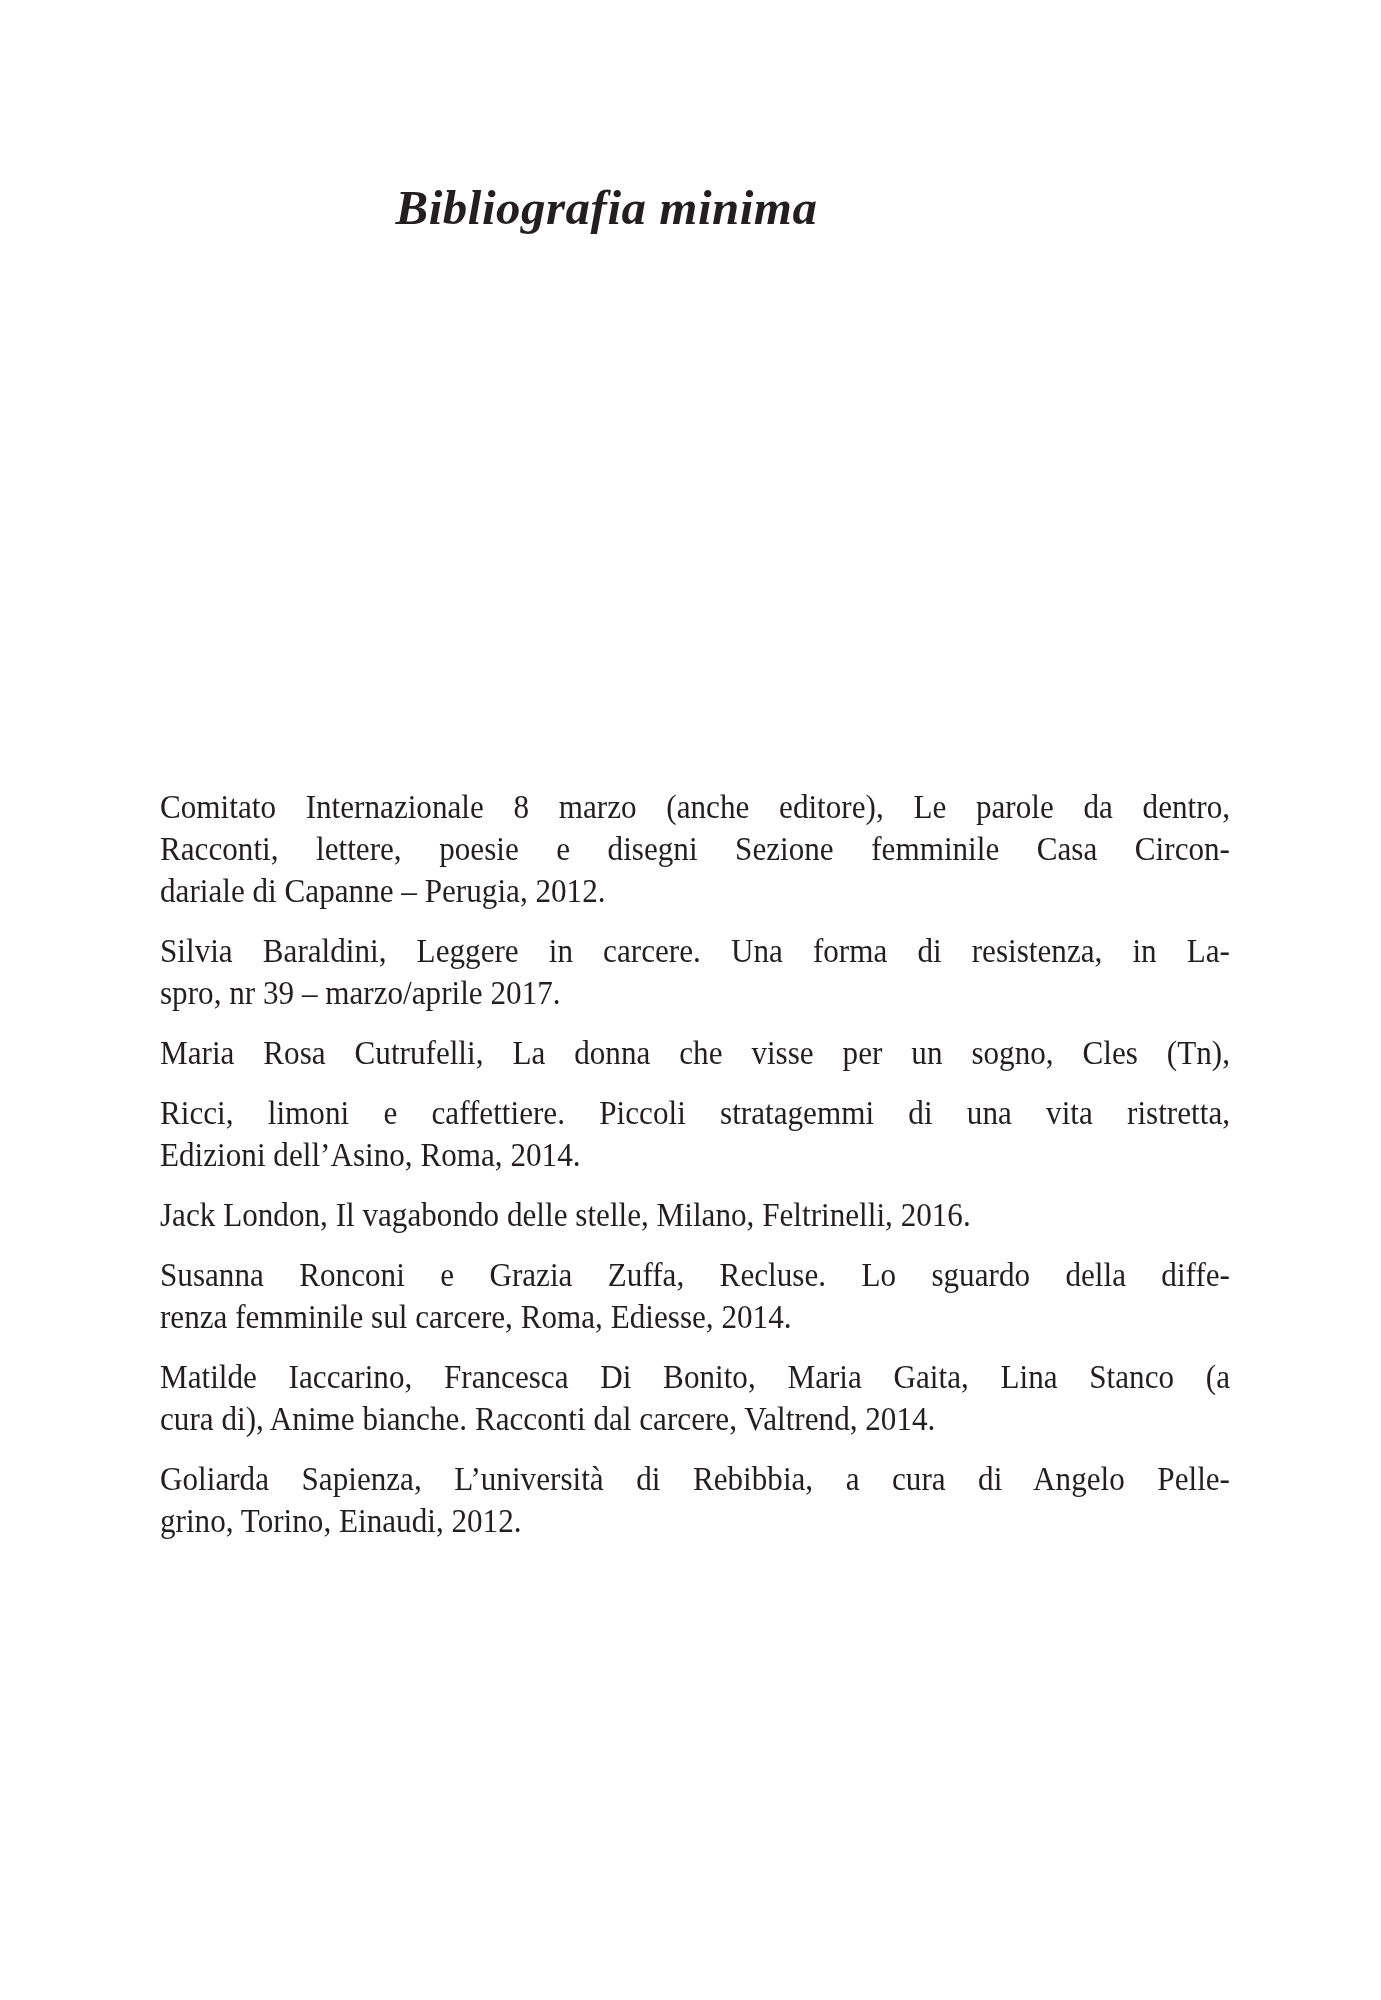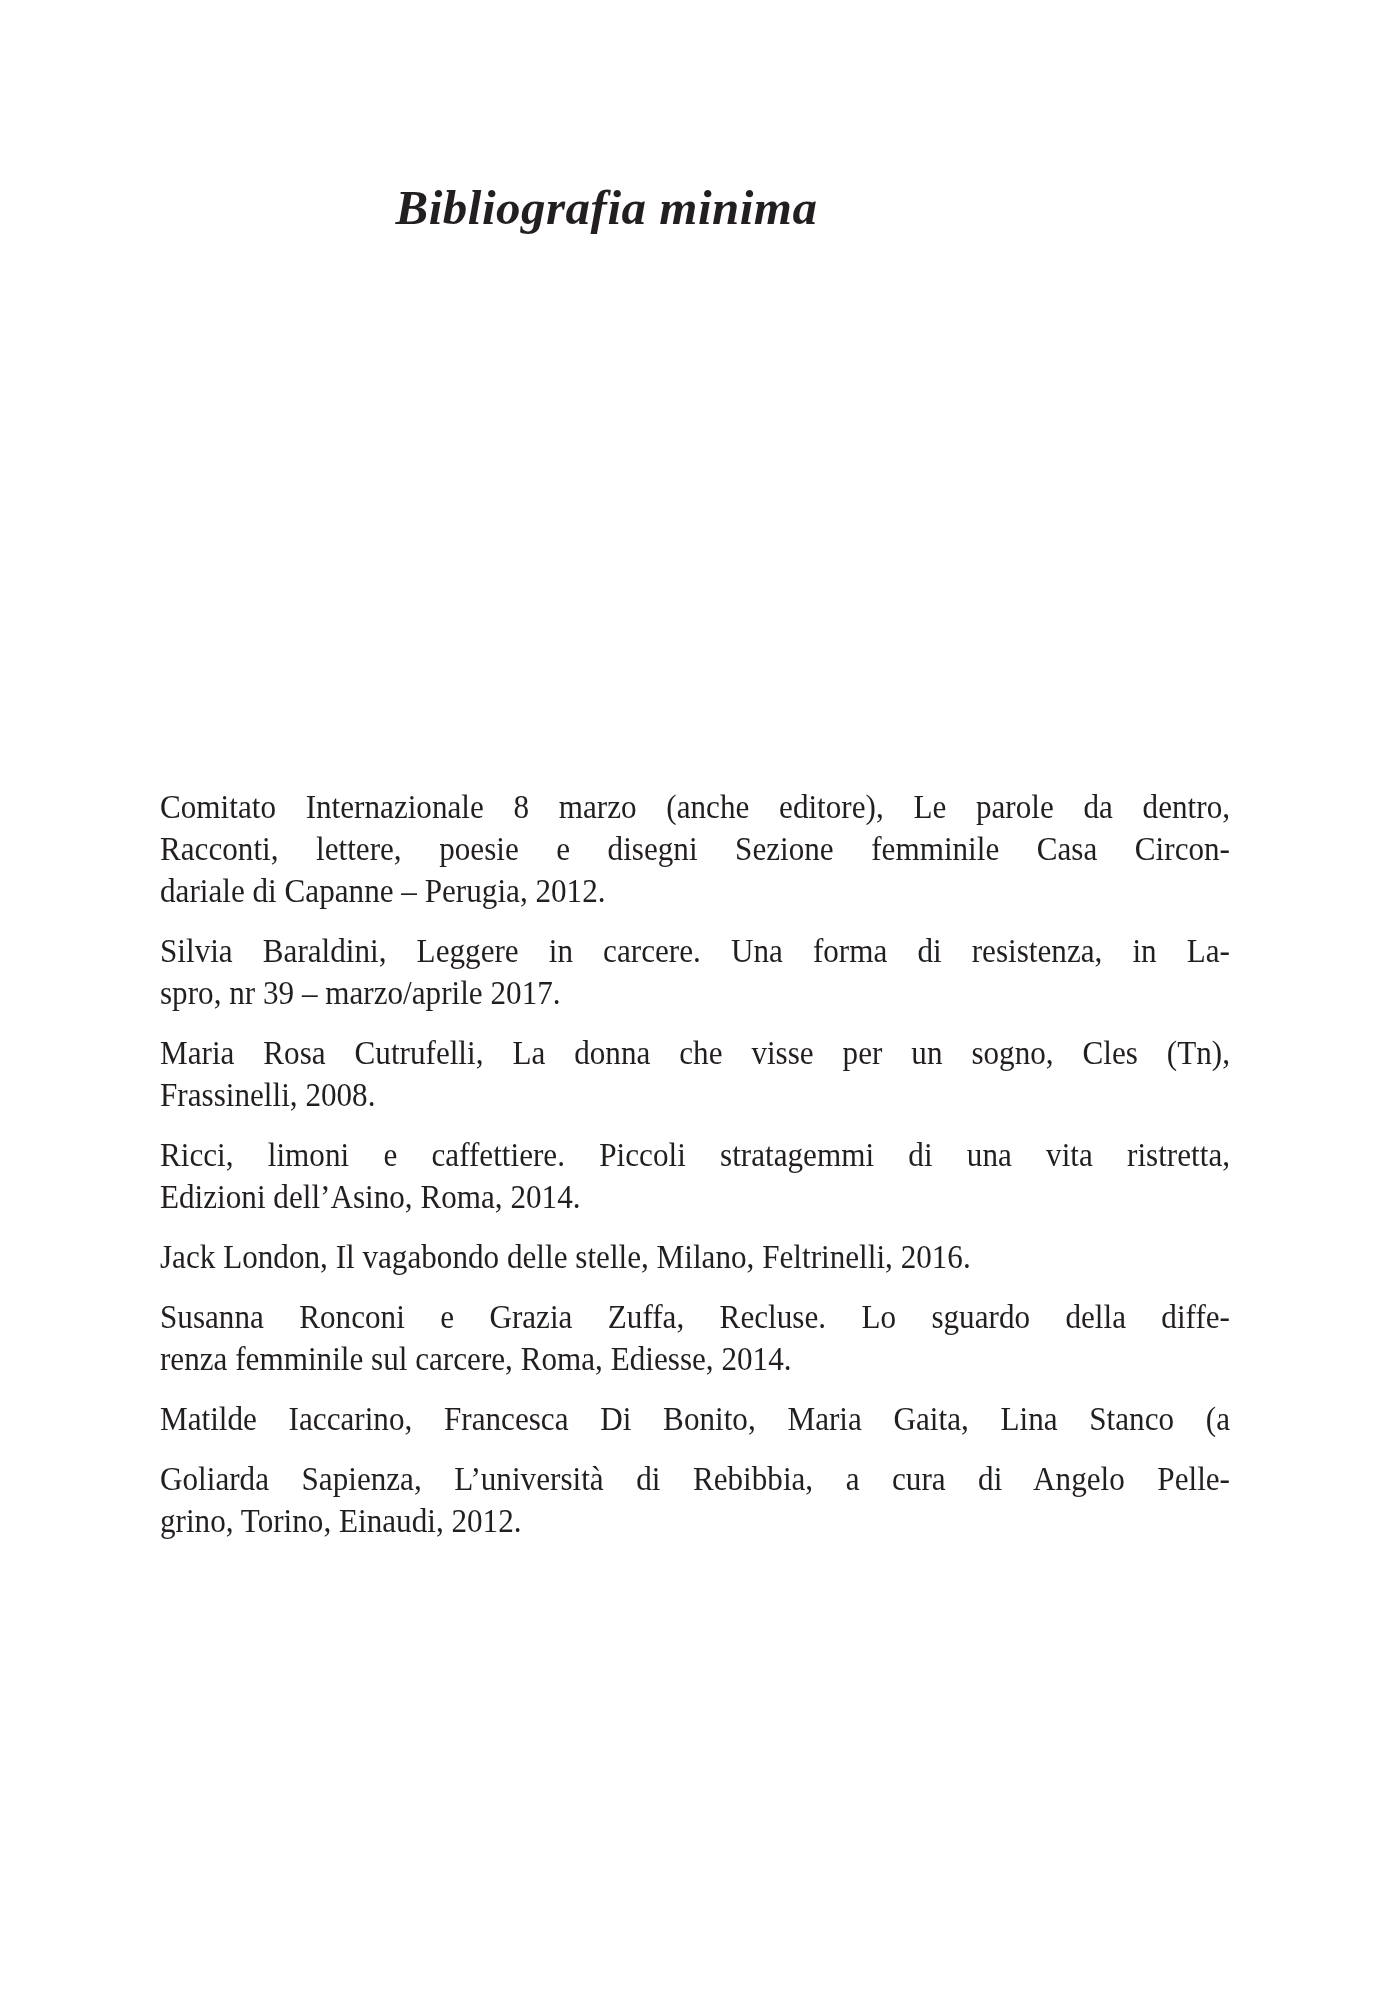"Frassinelli, 2008." span.entry-line { html: <span><span>Frassinelli, 2008.</span></span> -> none }
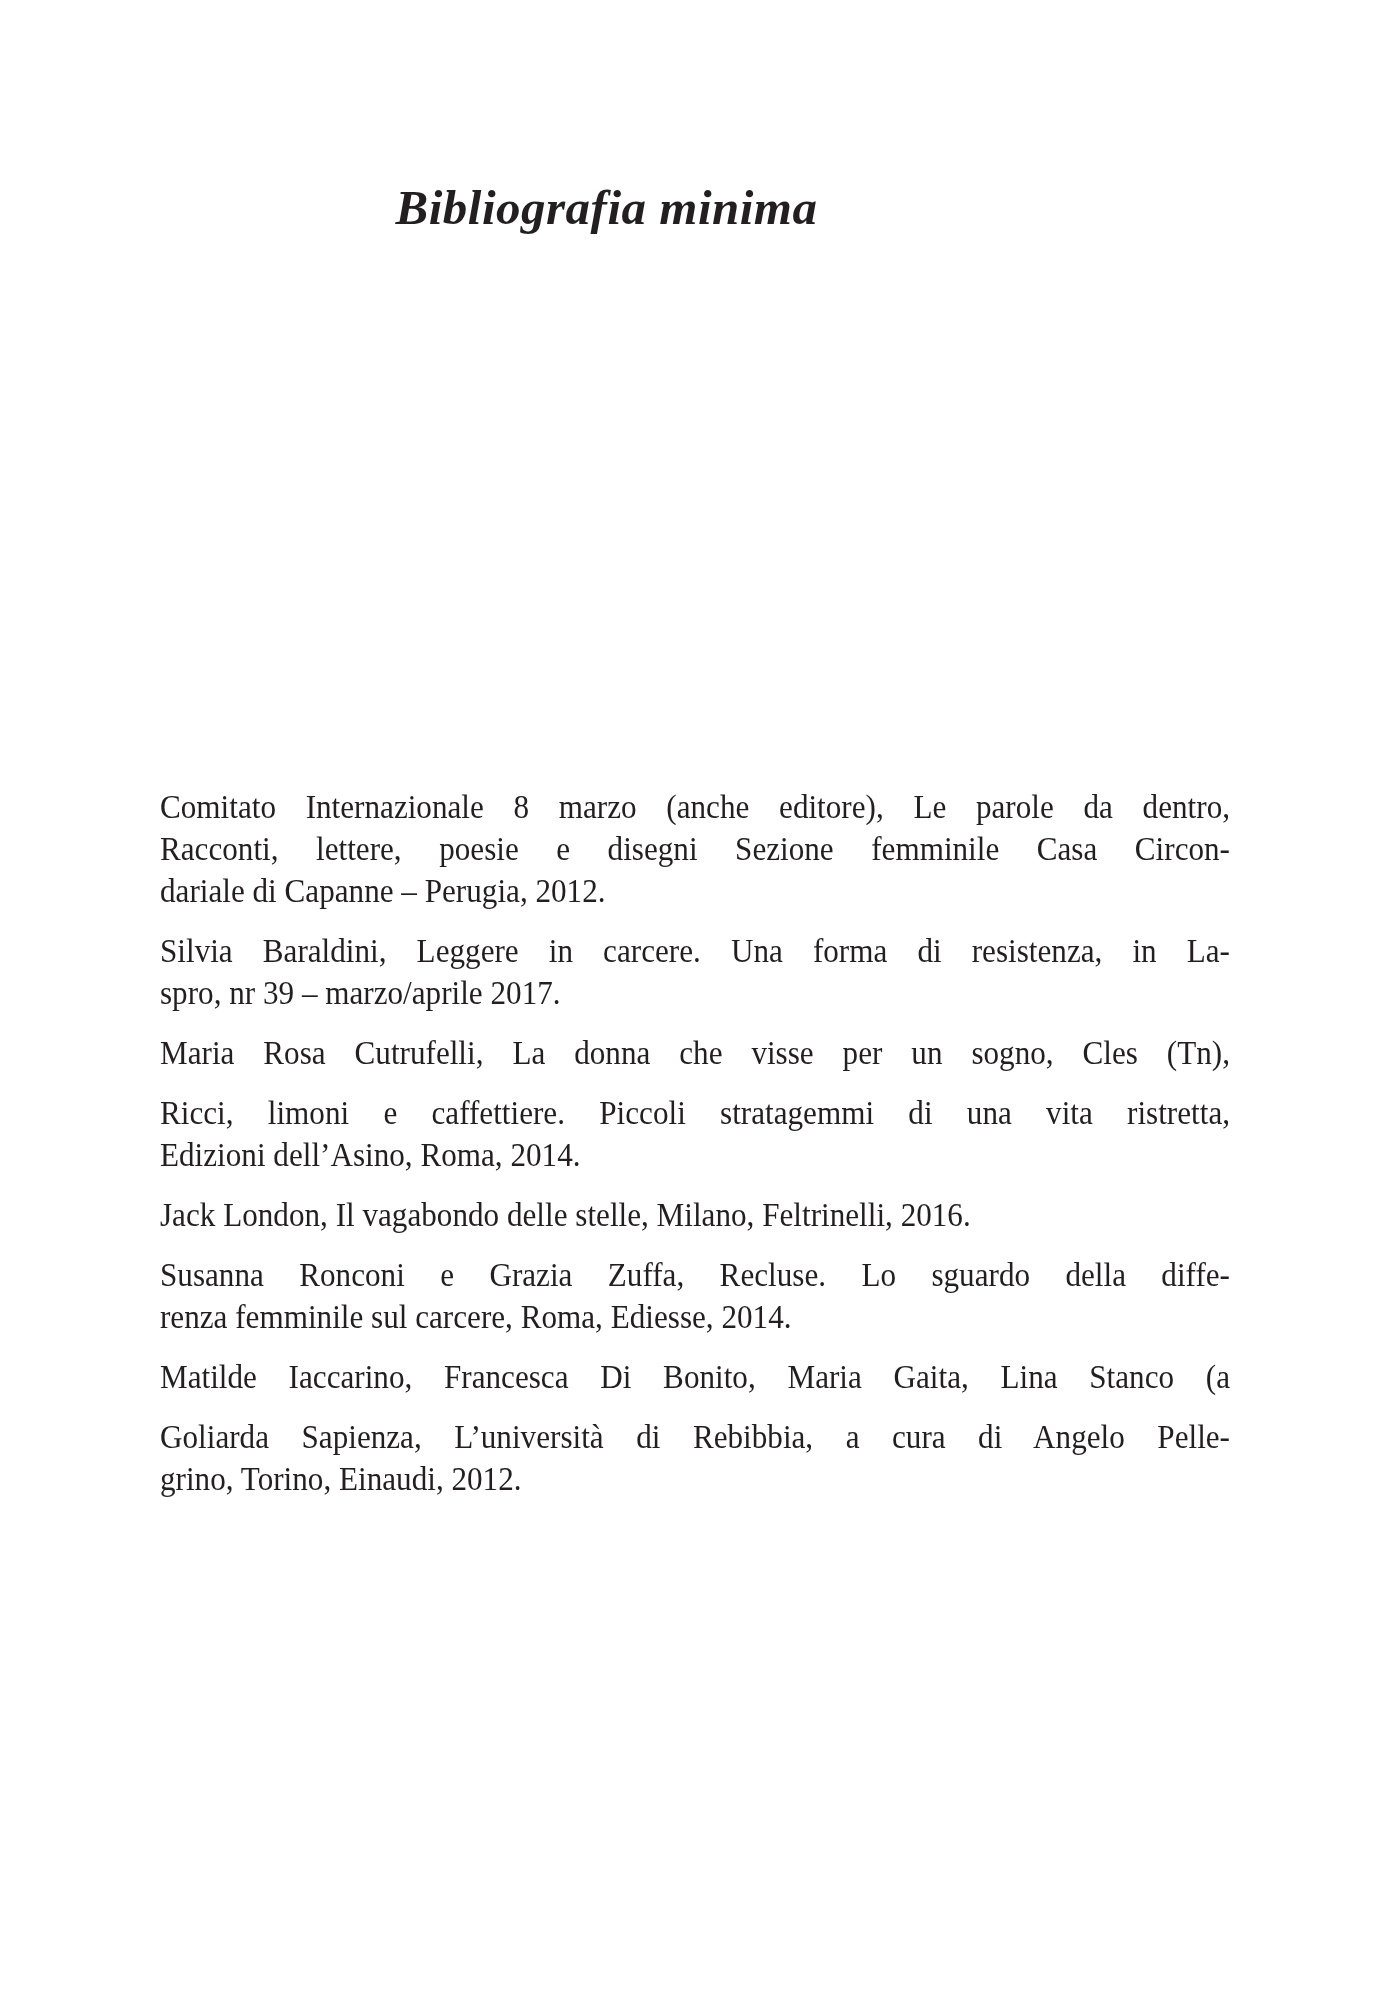"cura di), Anime bianche. Racconti" span.entry-line { html: none -> <span><span>cura di), Anime bianche. Racconti dal carcere, Valtrend, 2014.</span></span> }
